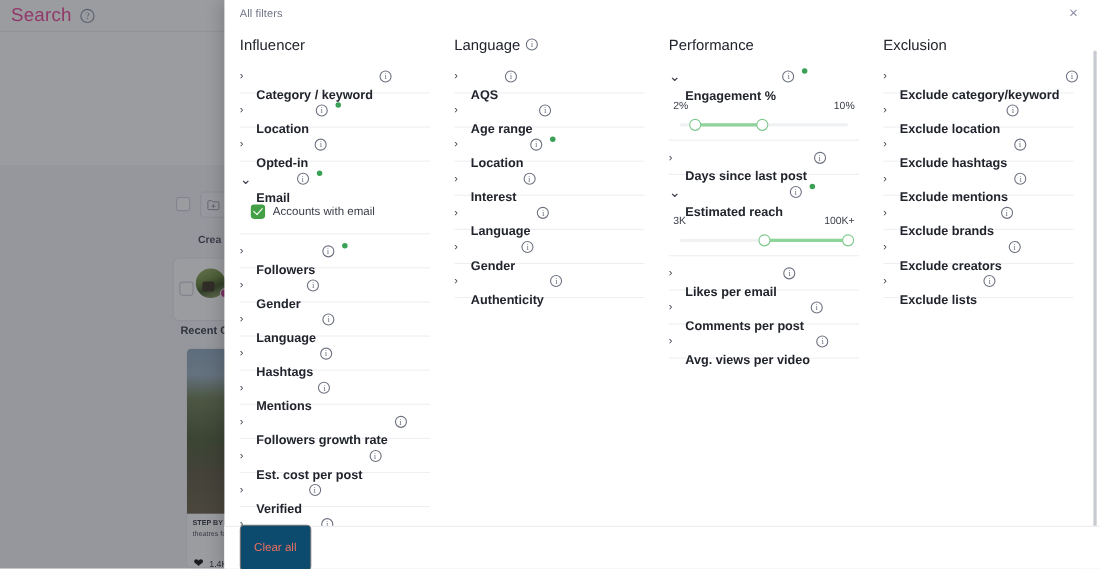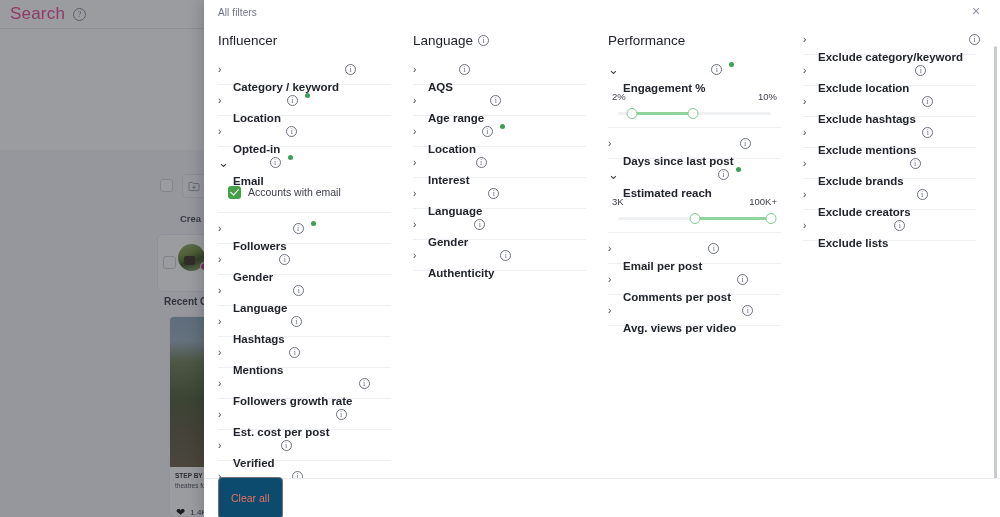"Exclusion" div.col-head { html: none -> <div> <span>Exclusion</span> </div> }
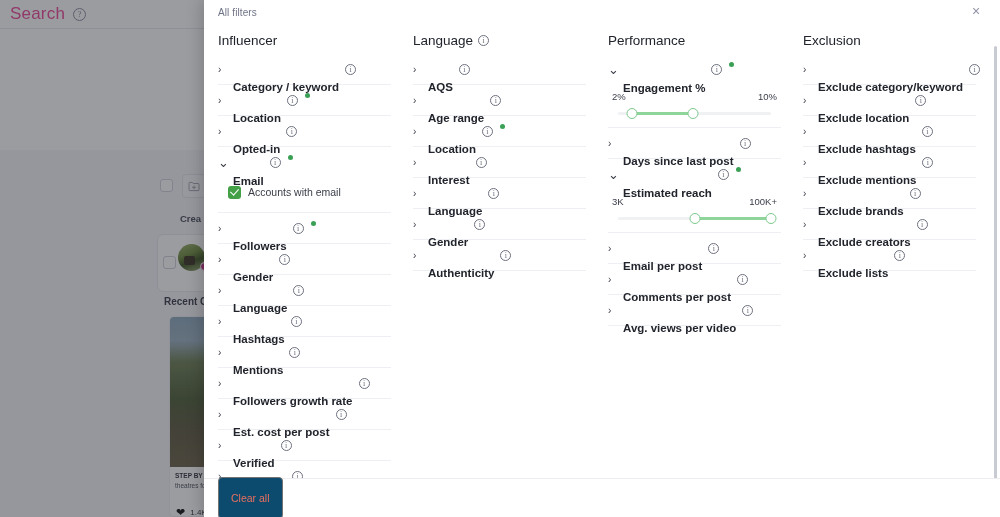"Email per post" span.f-label { text: Email per post -> Likes per email }
